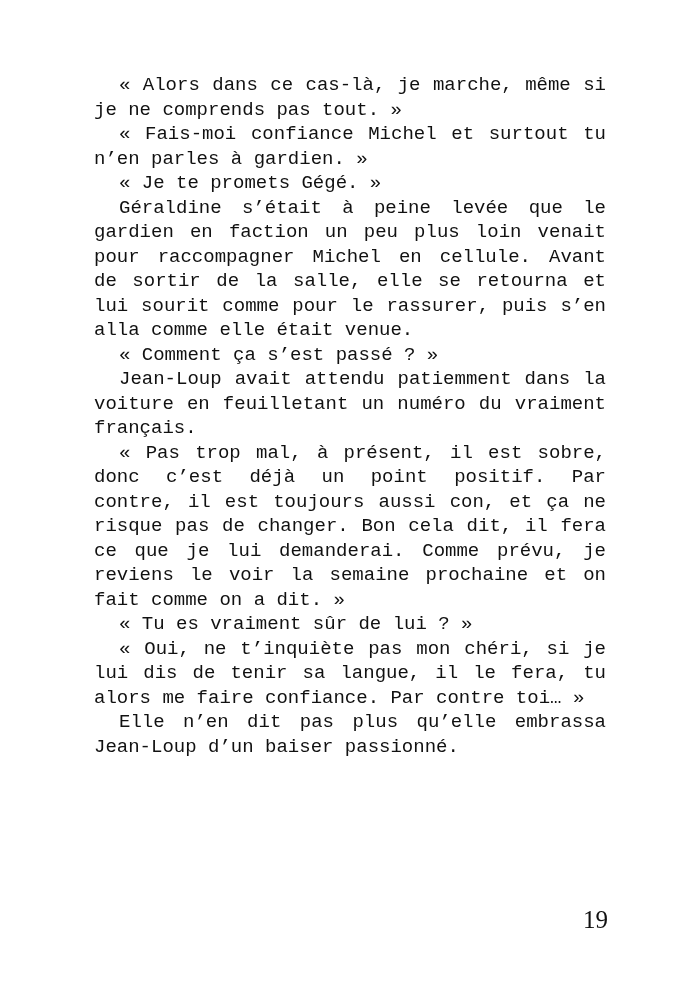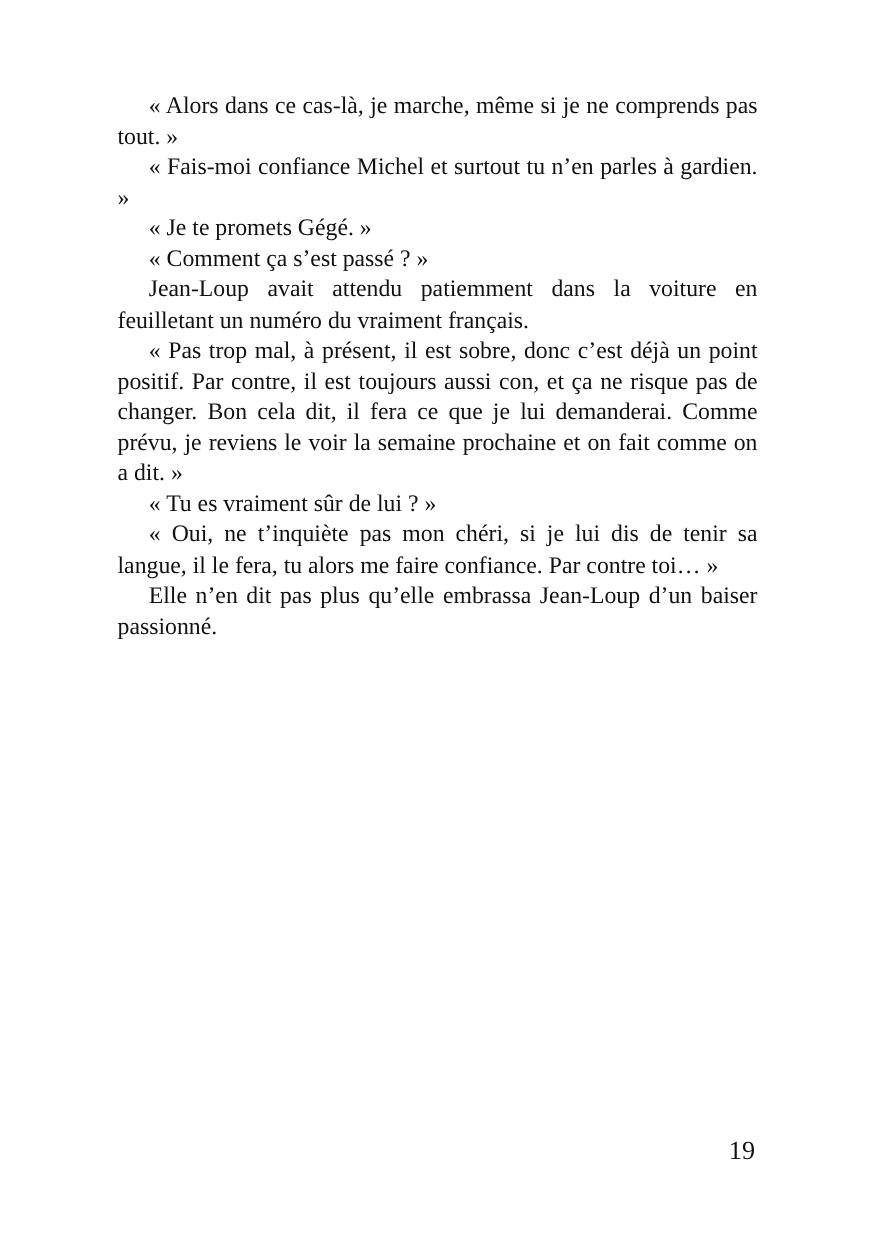"« Alors dans ce cas-là," .para { font-family: none -> Liberation Mono, monospace }
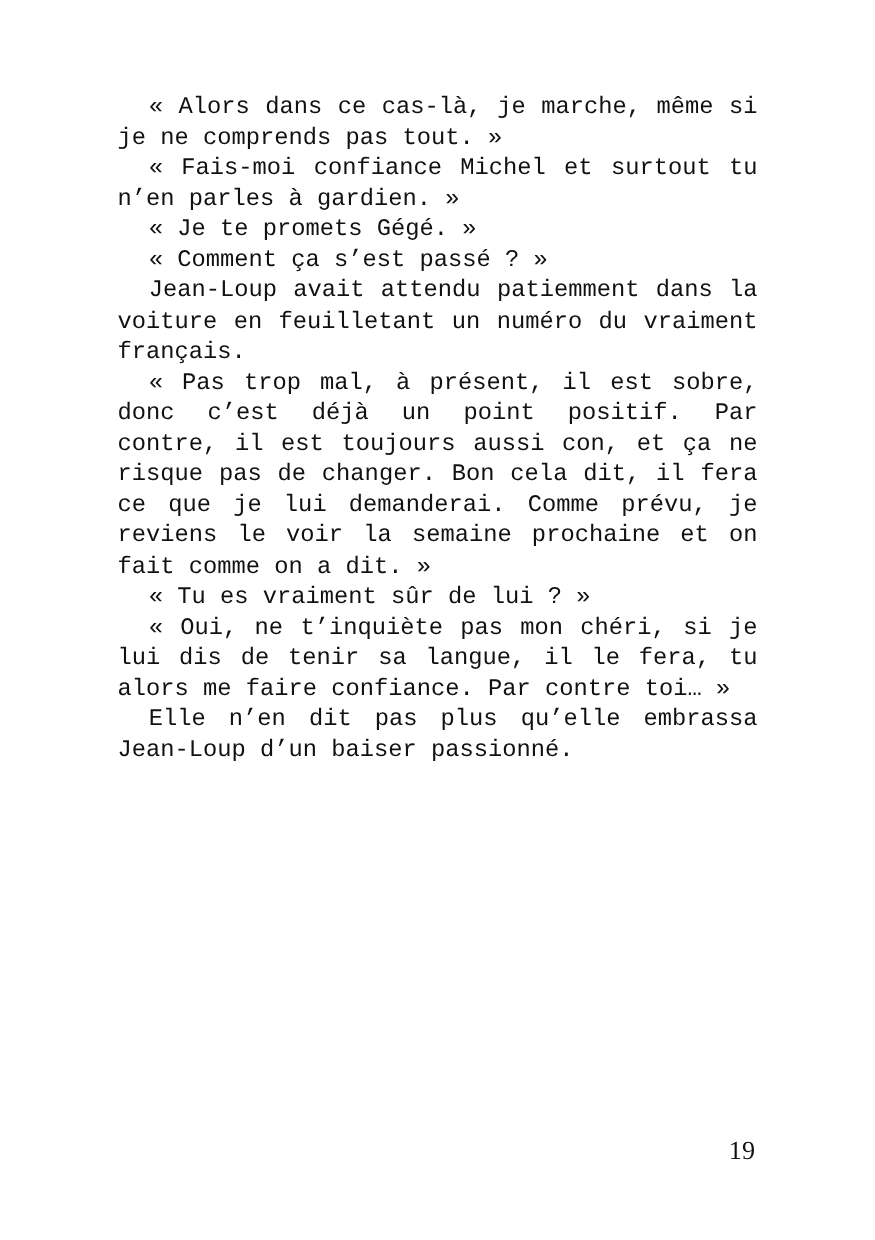"Géraldine s’était à peine levée" p.para { html: none -> <p>Géraldine s’était à peine levée que le gardien en faction un peu plus loin venait pour raccompagner Michel en cellule. Avant de sortir de la salle, elle se retourna et lui sourit comme pour le rassurer, puis s’en alla comme elle était venue.</p> }
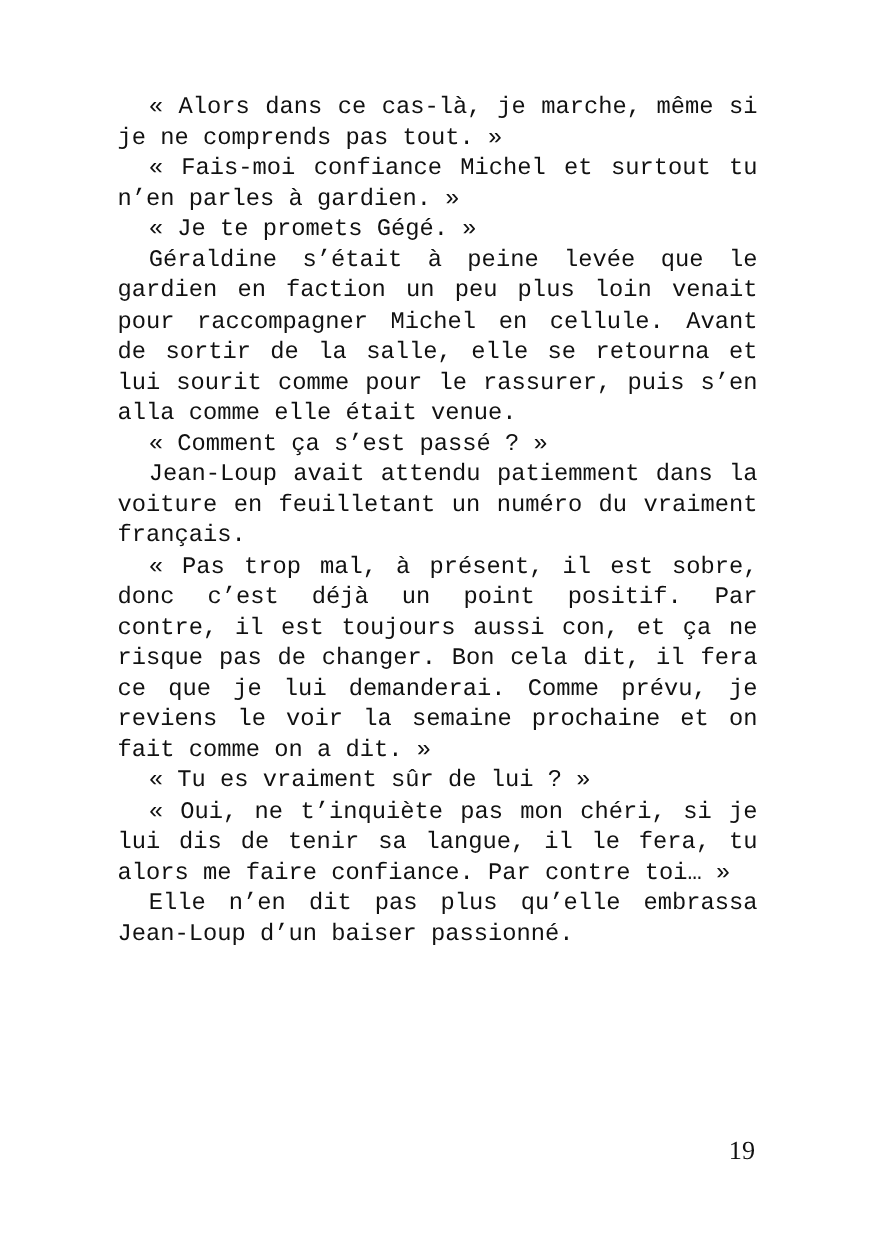"19" .page-number { font-size: 21px -> 25px }
